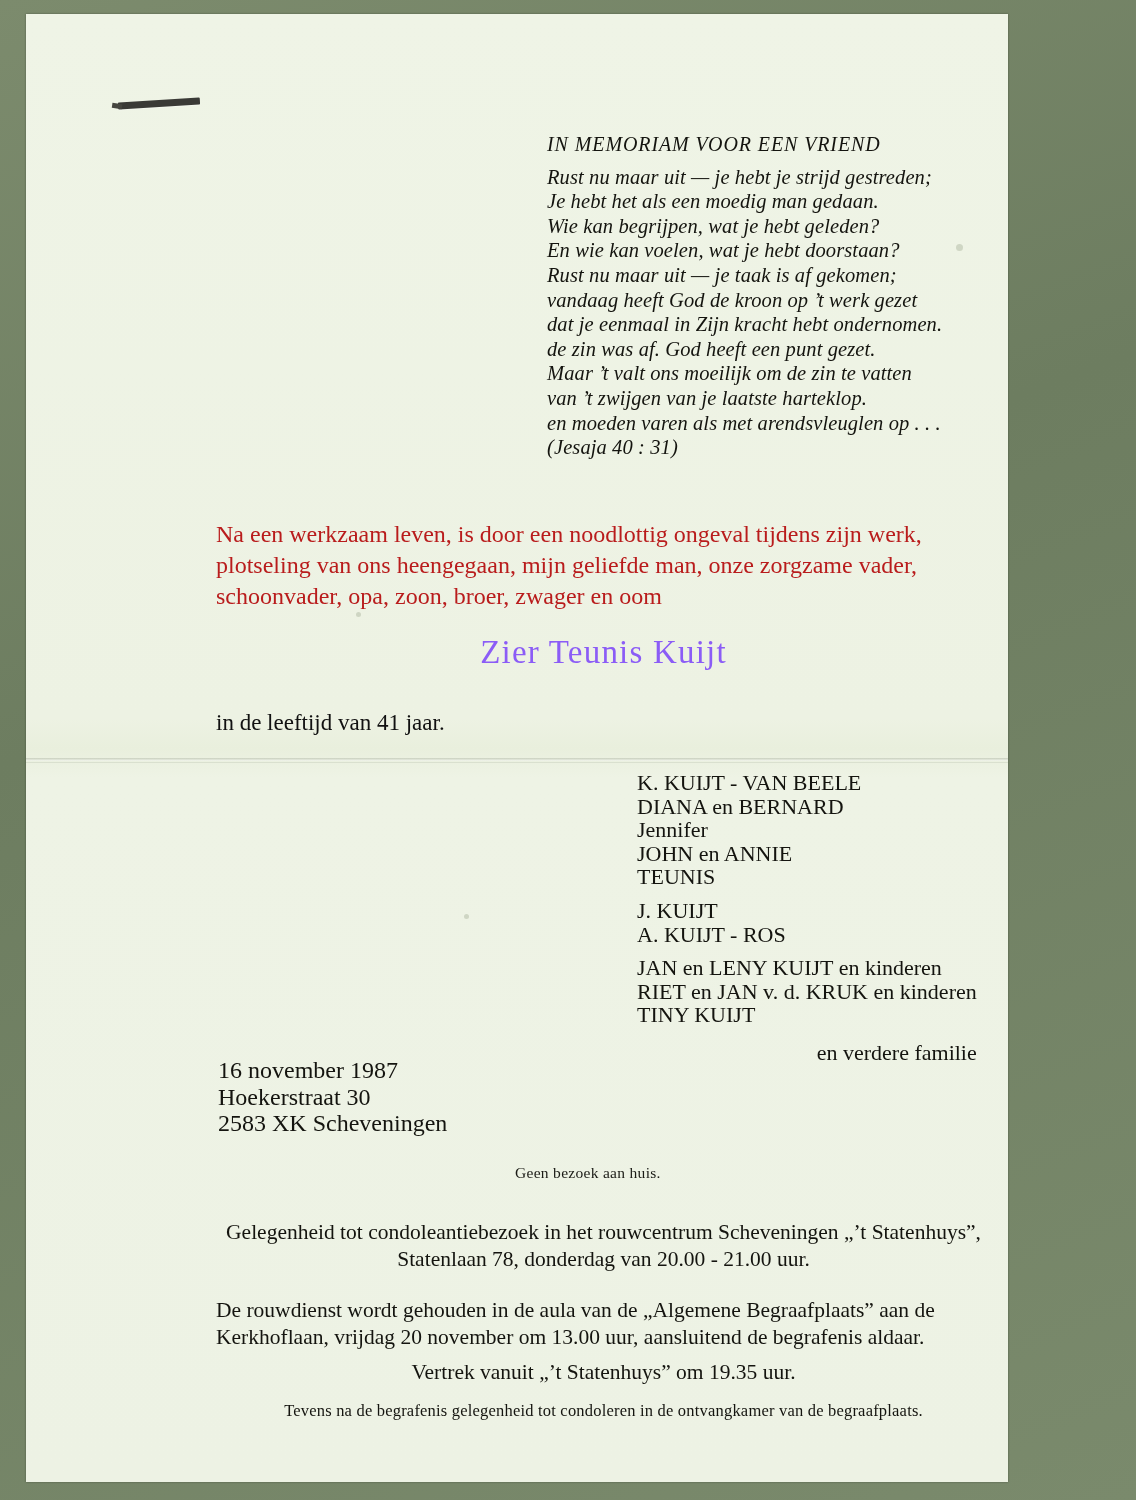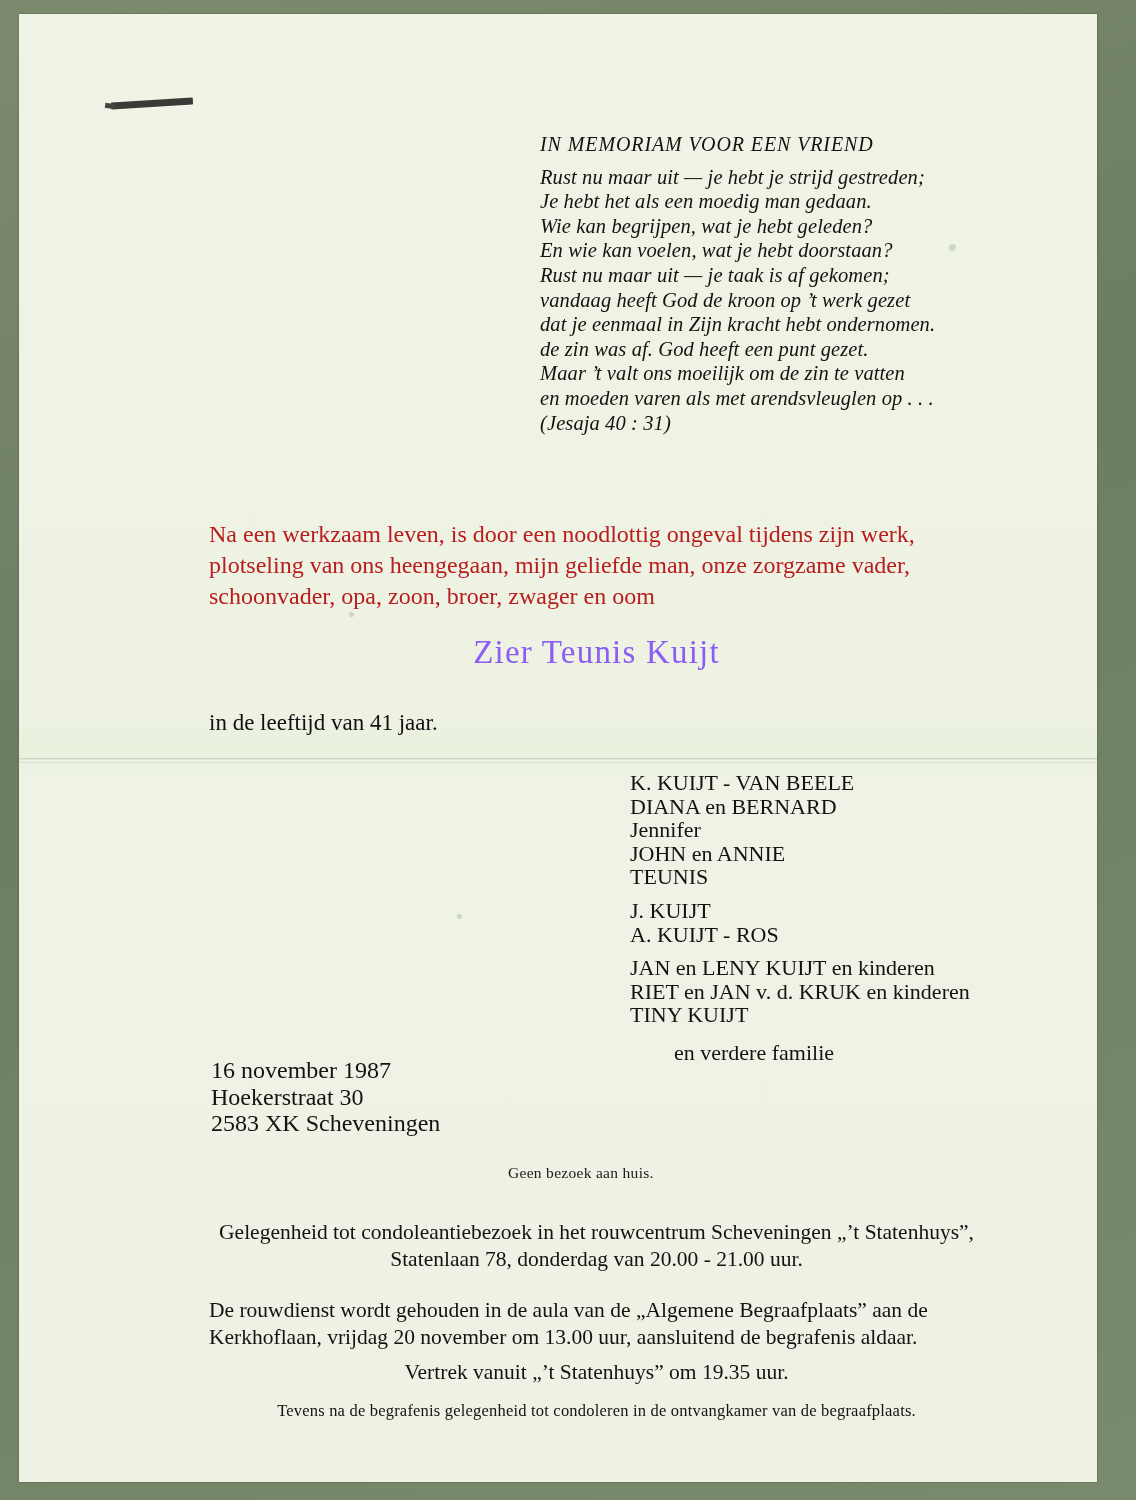"IN MEMORIAM VOOR EEN VRIEND" .card { left: 19px -> 26px; width: 1078px -> 982px }
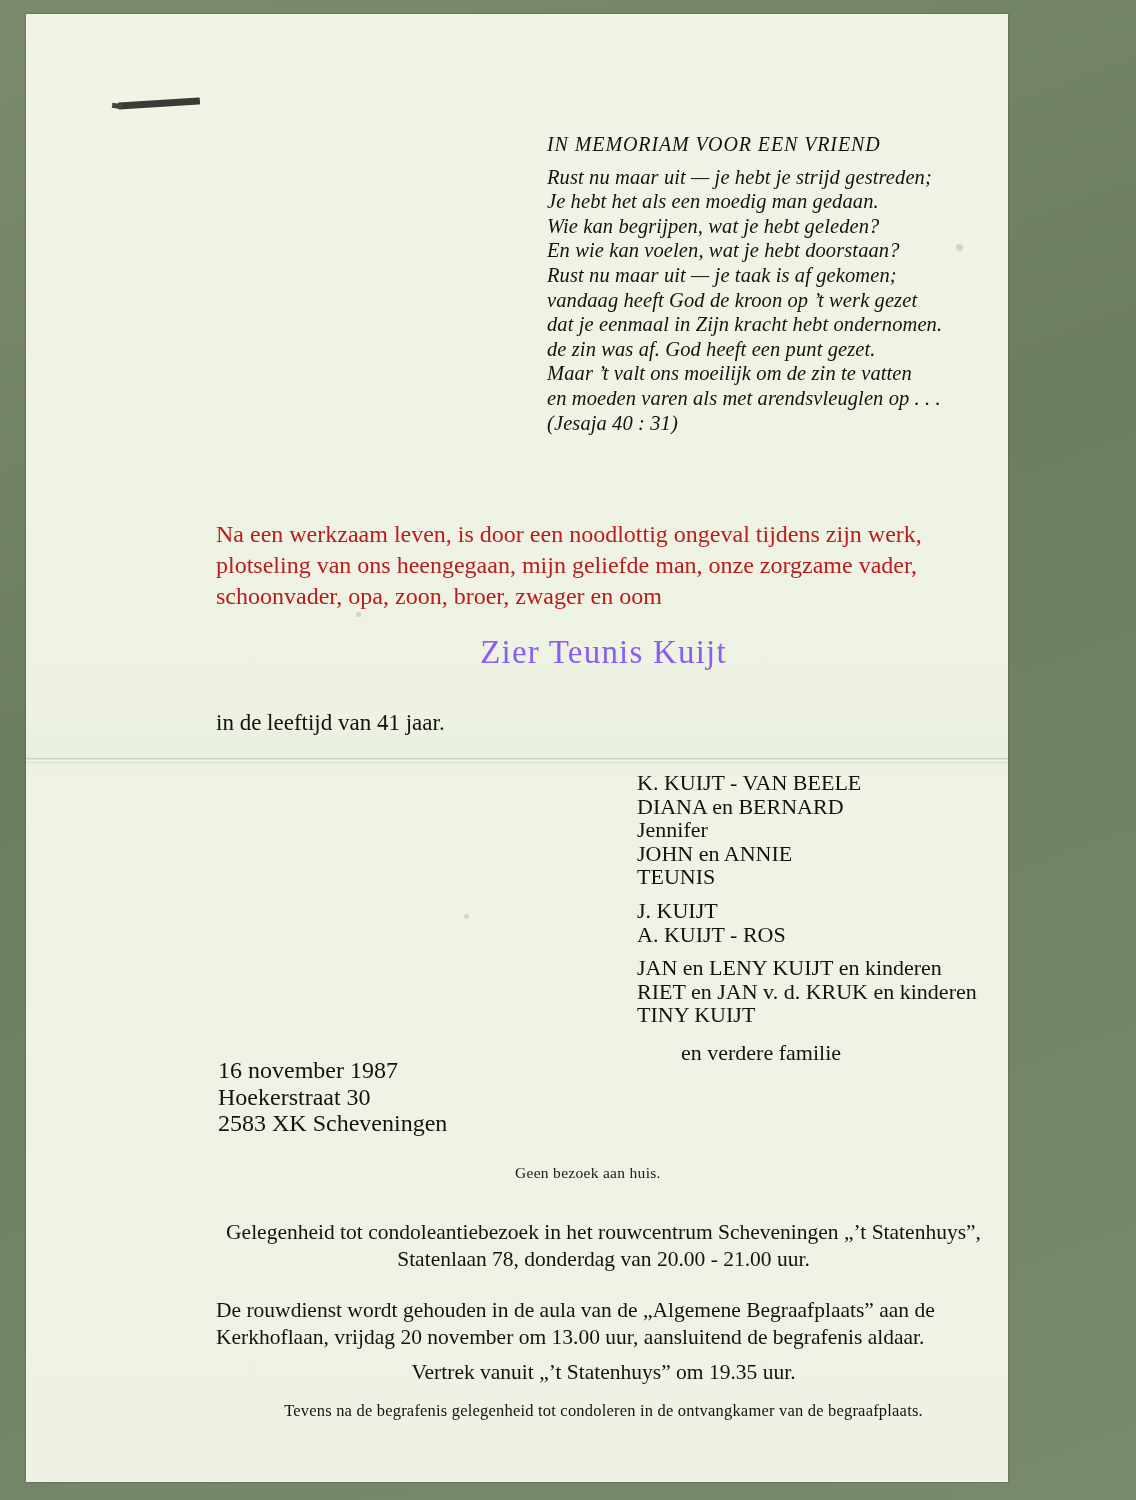"van ’t zwijgen van je" div.line { html: none -> <div>van ’t zwijgen van je laatste harteklop.</div> }
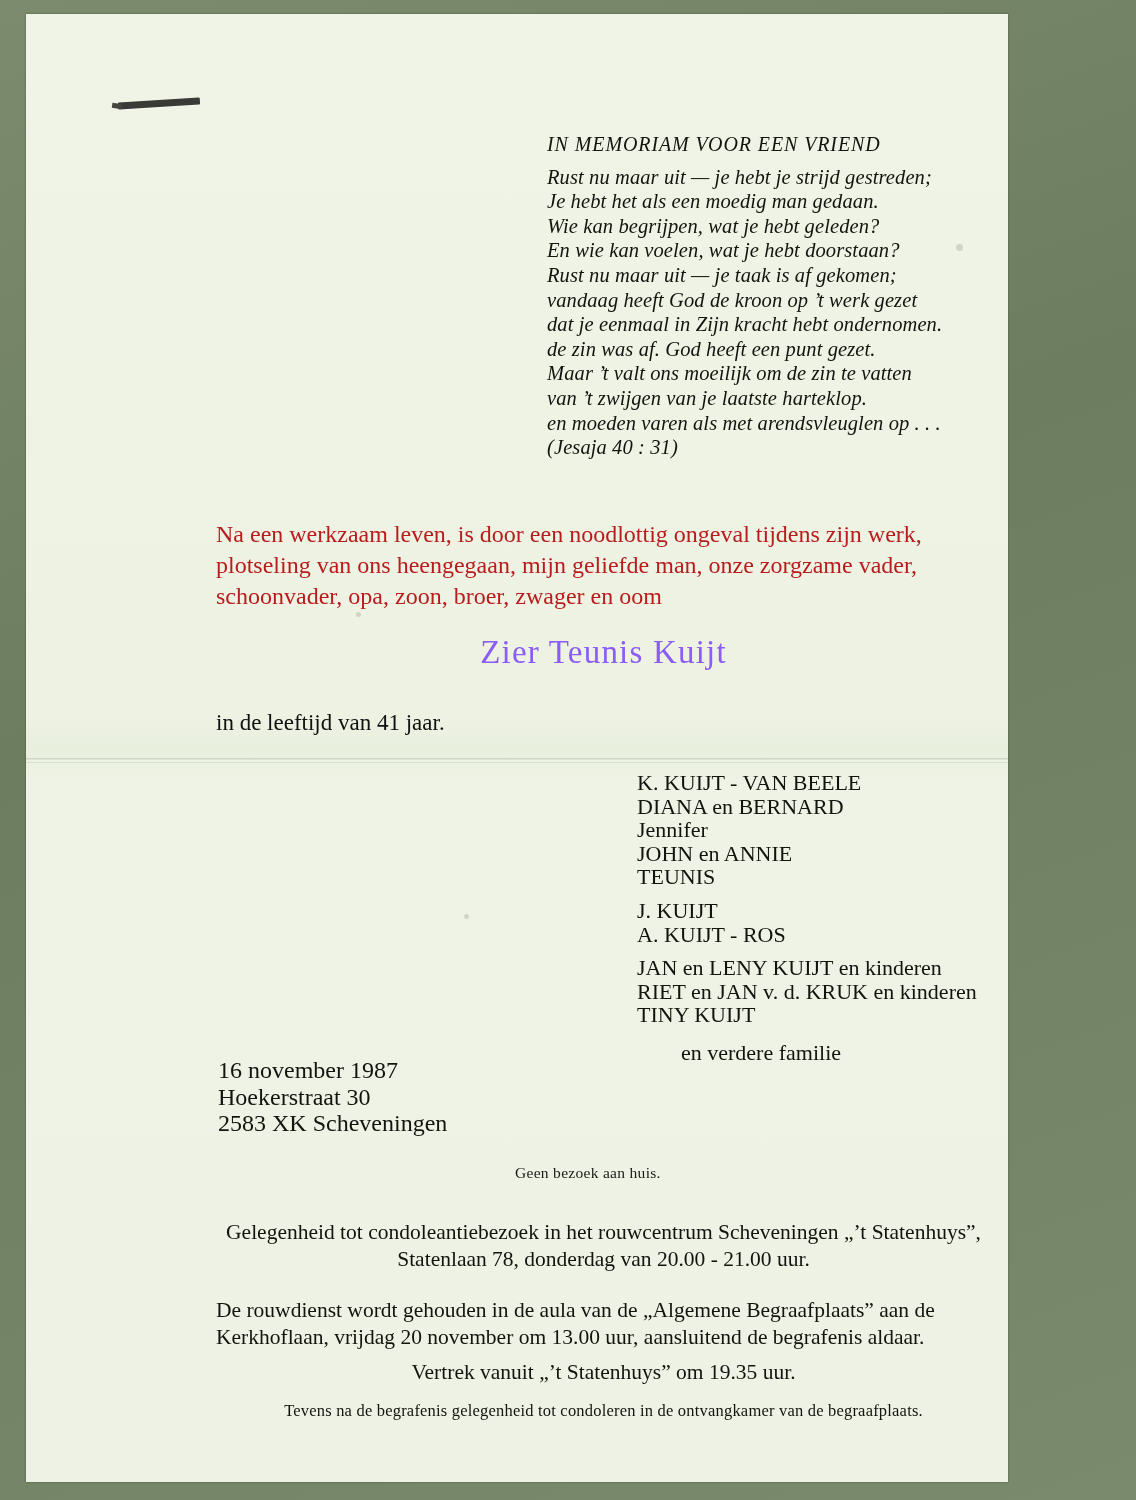"en verdere familie" .family .further { text-align: none -> right }
